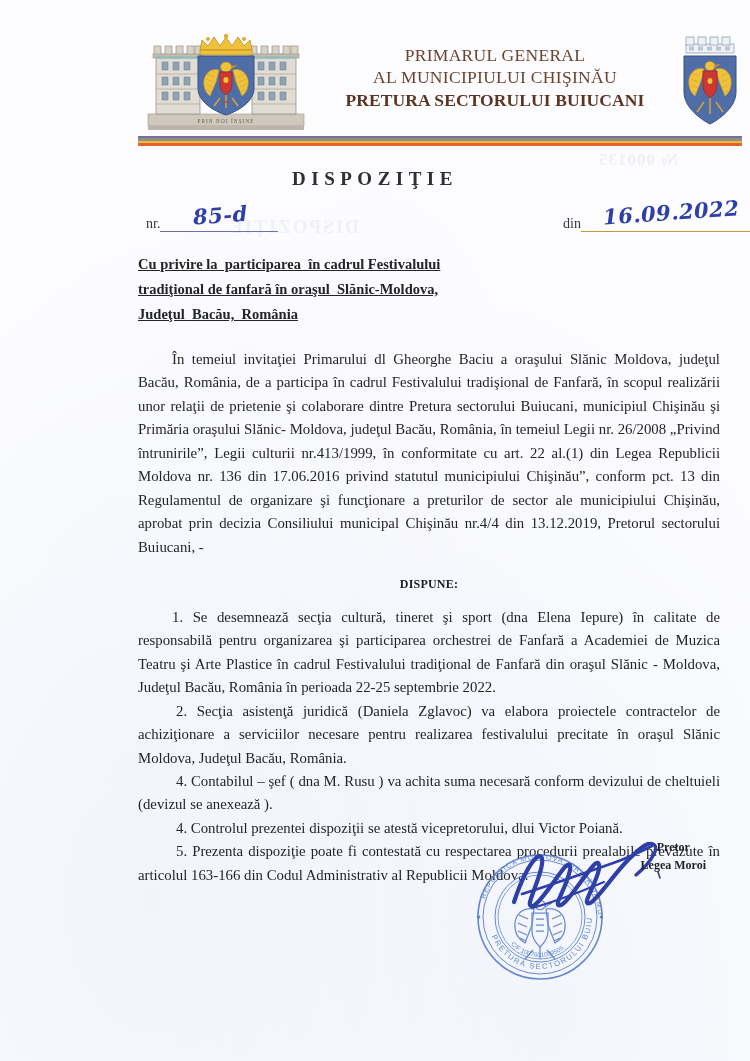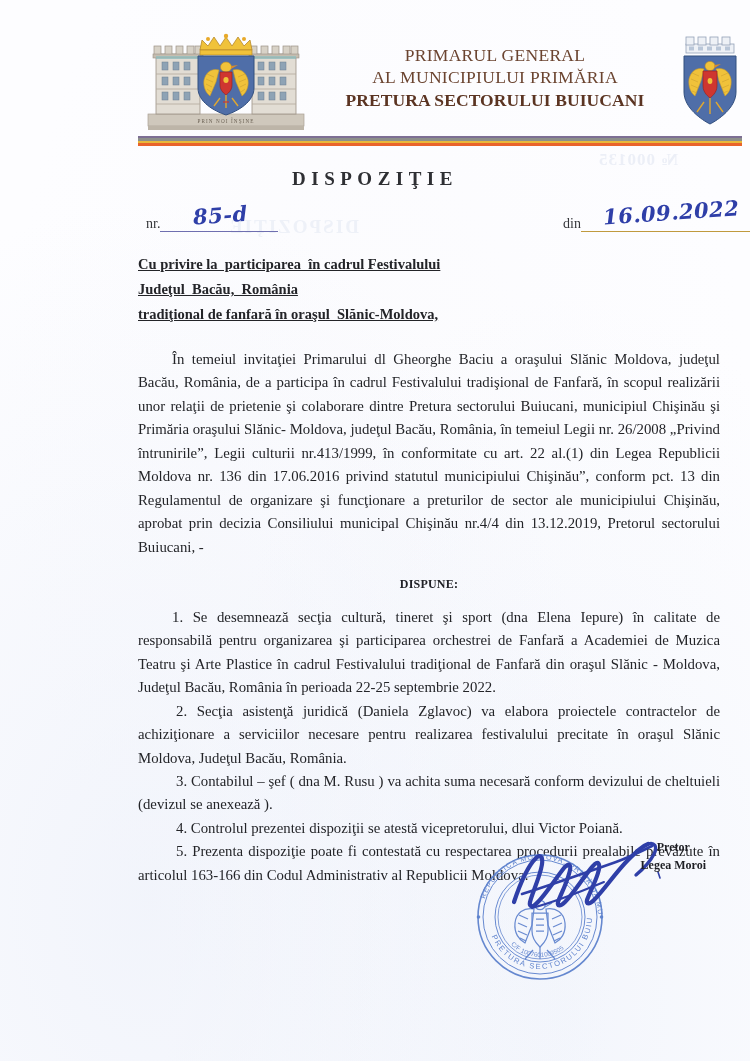"AL MUNICIPIULUI PRIMĂRIA" div.l2 { text: PRIMĂRIA -> CHIŞINĂU }
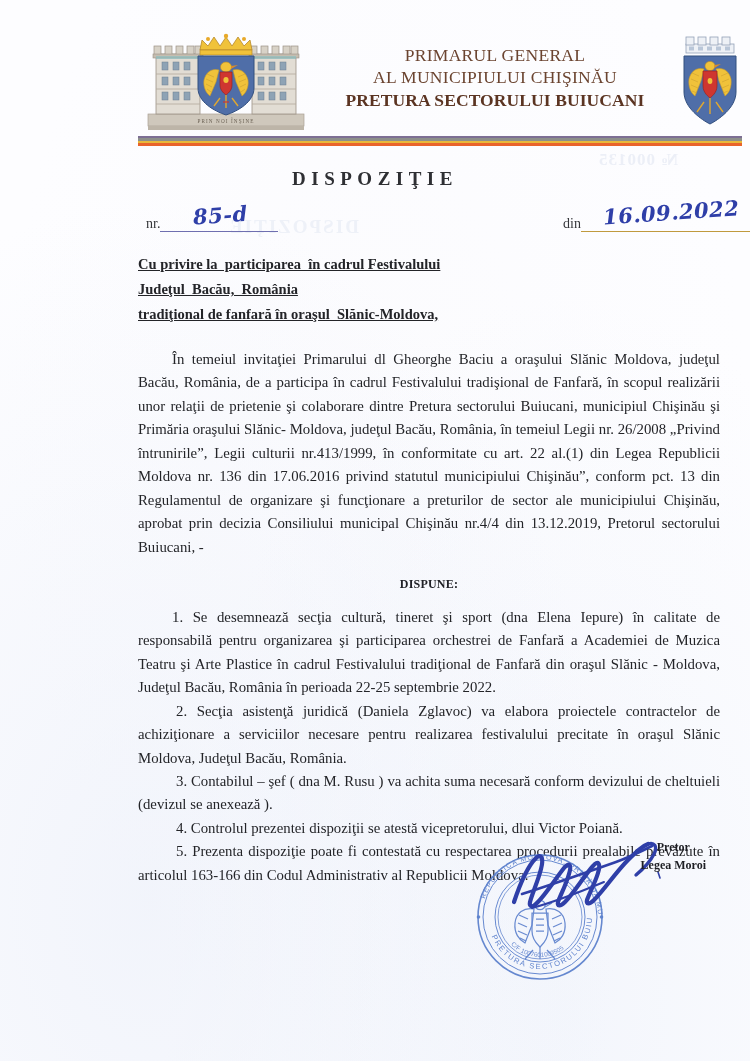"Judeţul Bacău, România" div { order: before "tradiţional de fanfară în oraşul" -> after "tradiţional de fanfară în oraşul" }
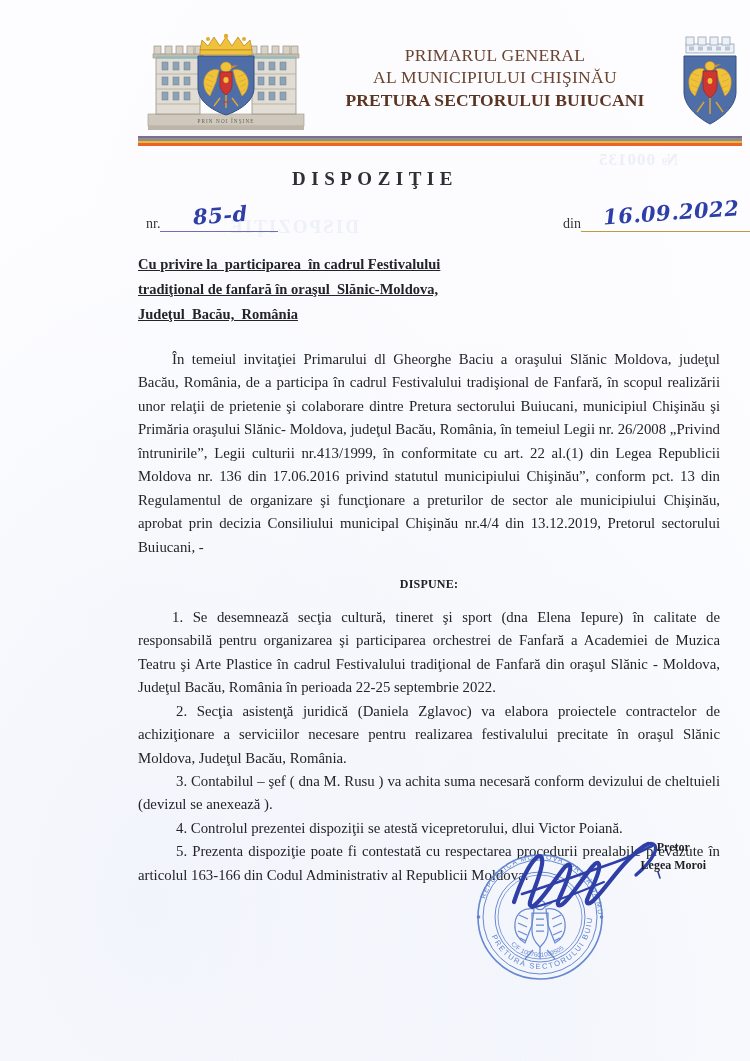"3. Contabilul – şef (" p.para { text: 3 -> 4 }
